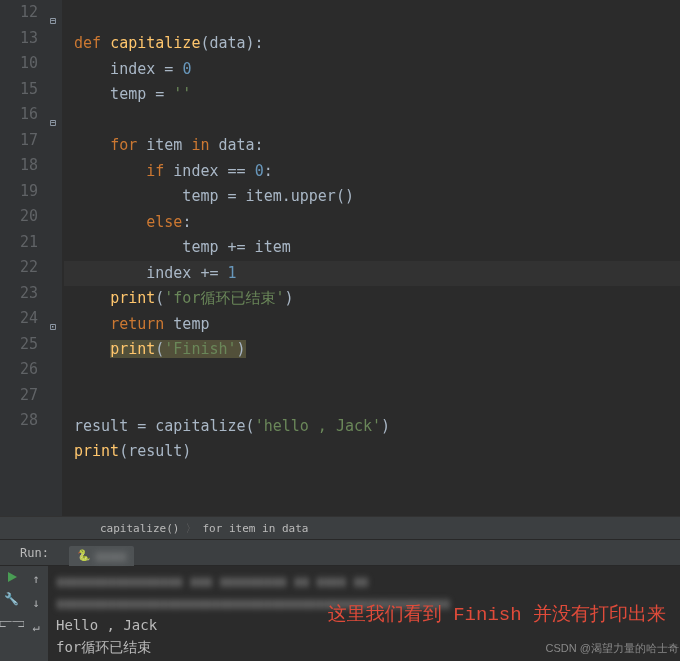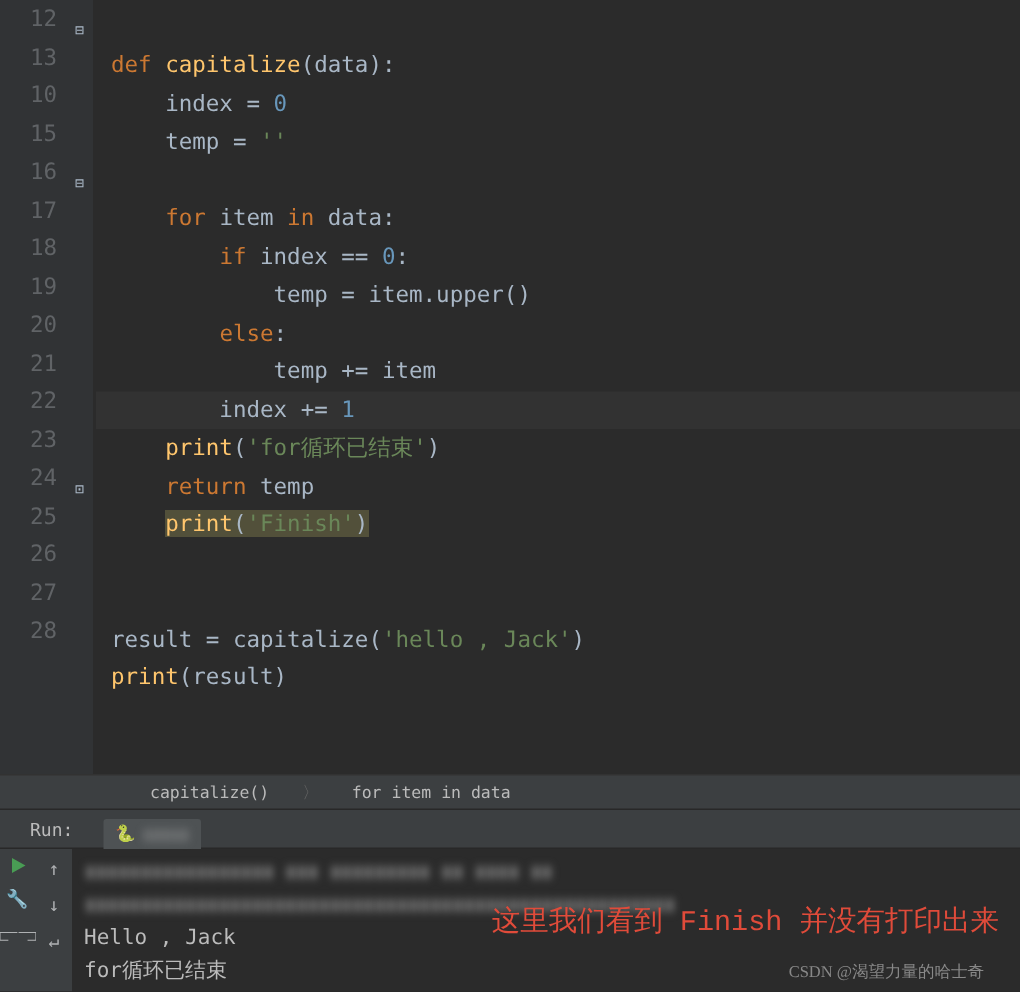"capitalize()" .breadcrumbs { gap: 16px -> none }
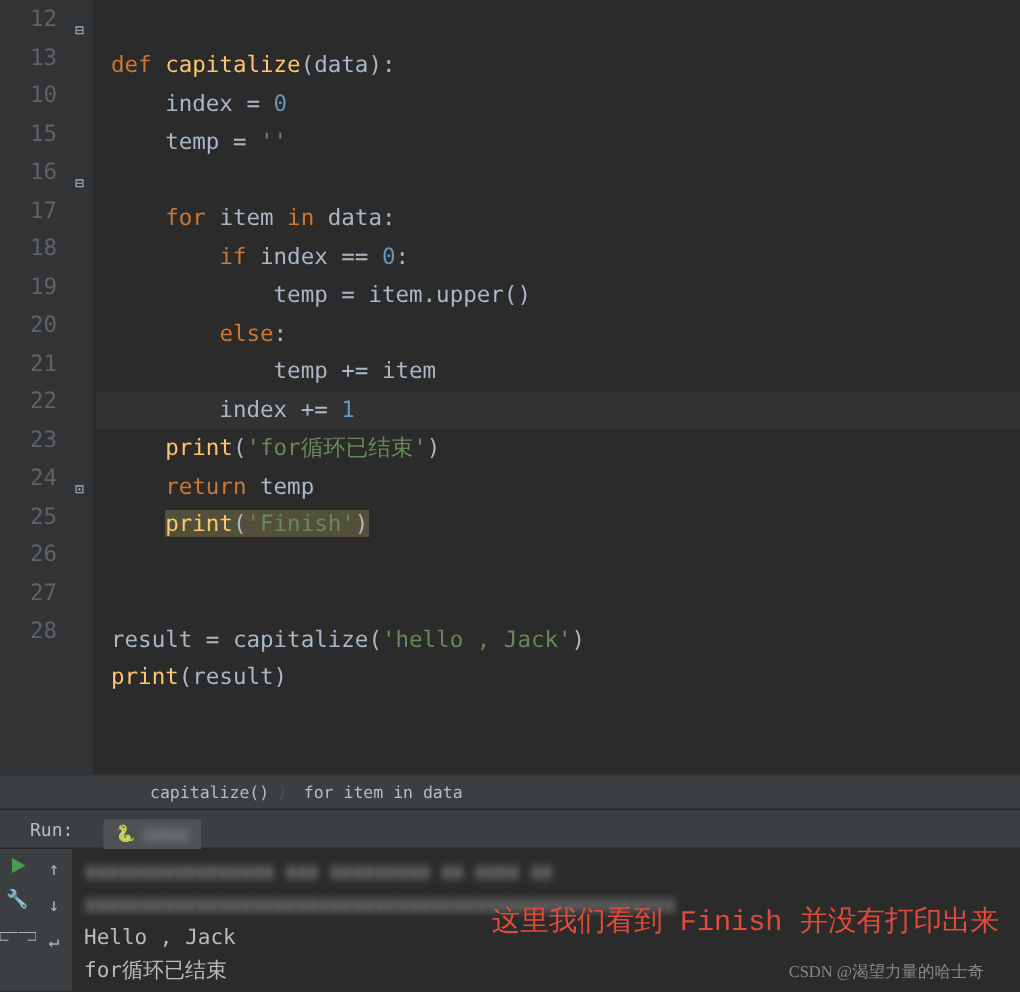"CSDN @渴望力量的哈士奇" .watermark { font-family: Liberation Serif, serif -> Liberation Sans, sans-serif; right: 24px -> 1px }
